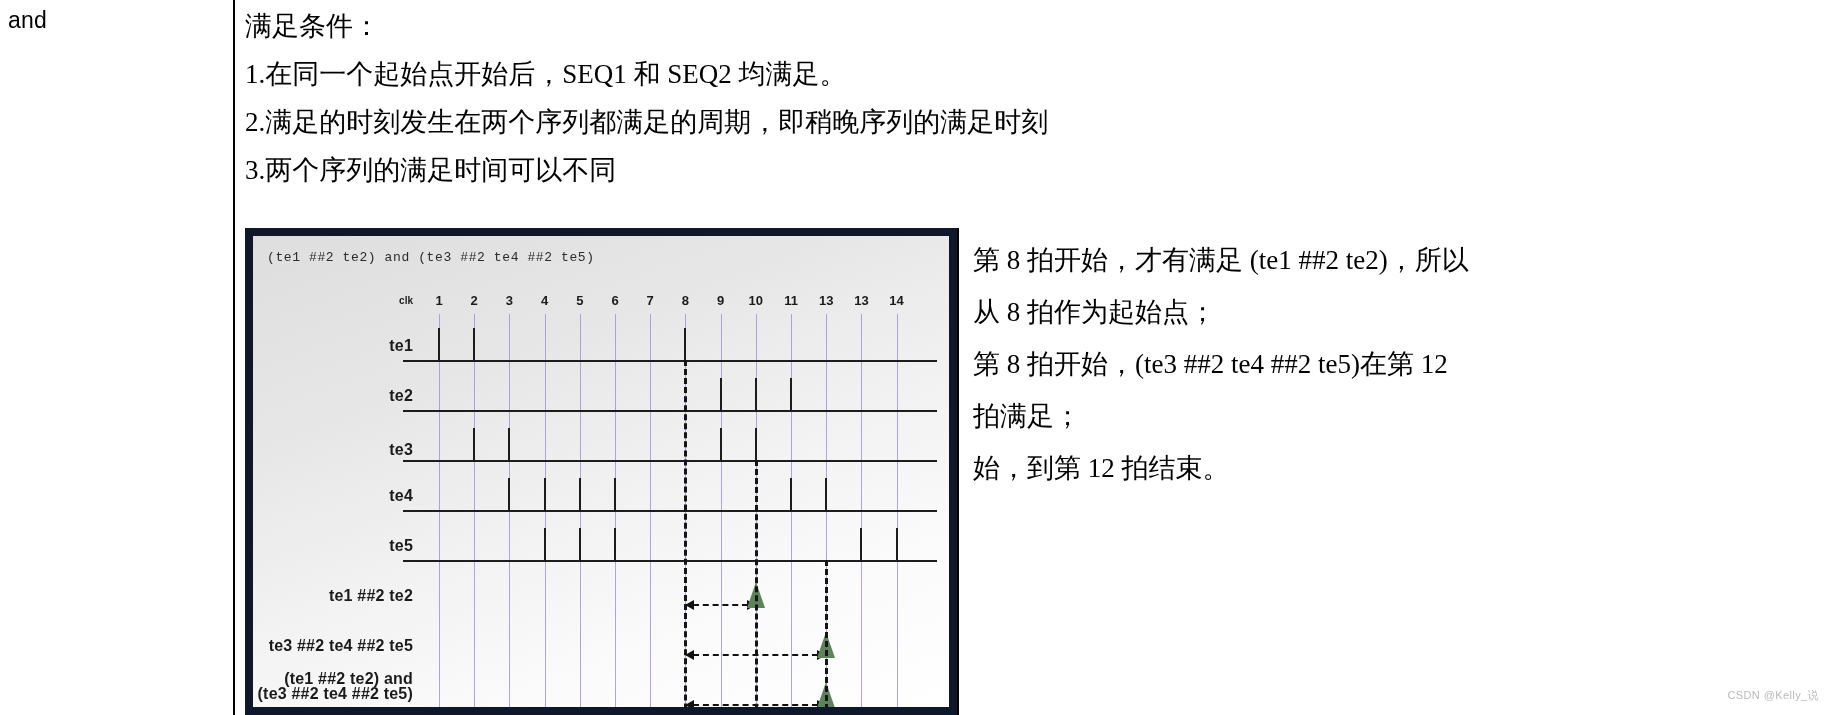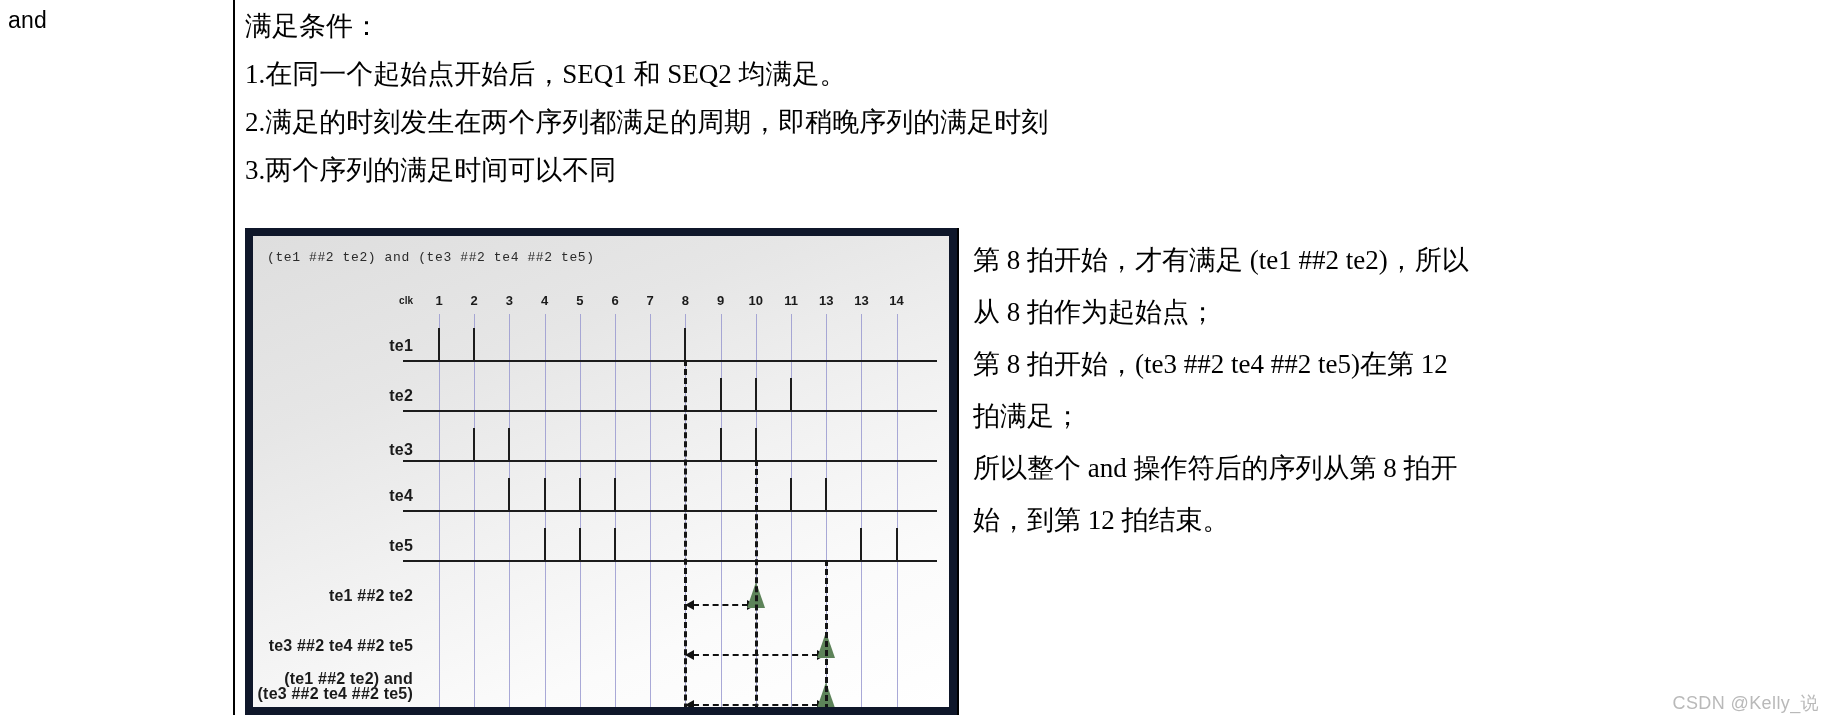"所以整个 and 操作符后的序列从第 8 拍开" div.comment-line { html: <div>所以整个 and 操作符后的序列从第 8 拍开</div> -> none }
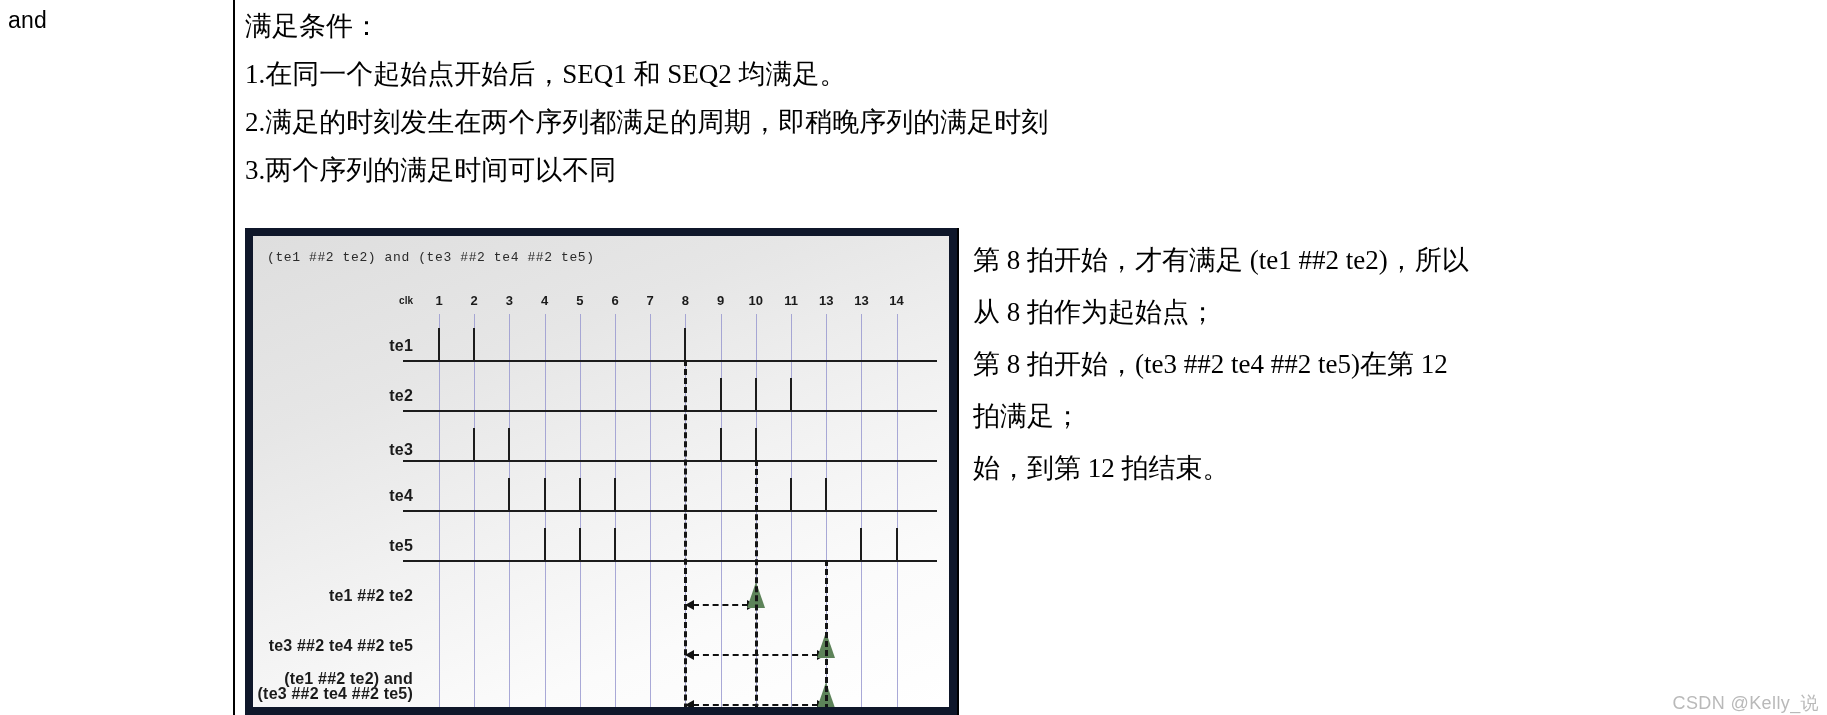"CSDN @Kelly_说" .watermark { bottom: 0 -> 12px; font-size: 18px -> 11px }
